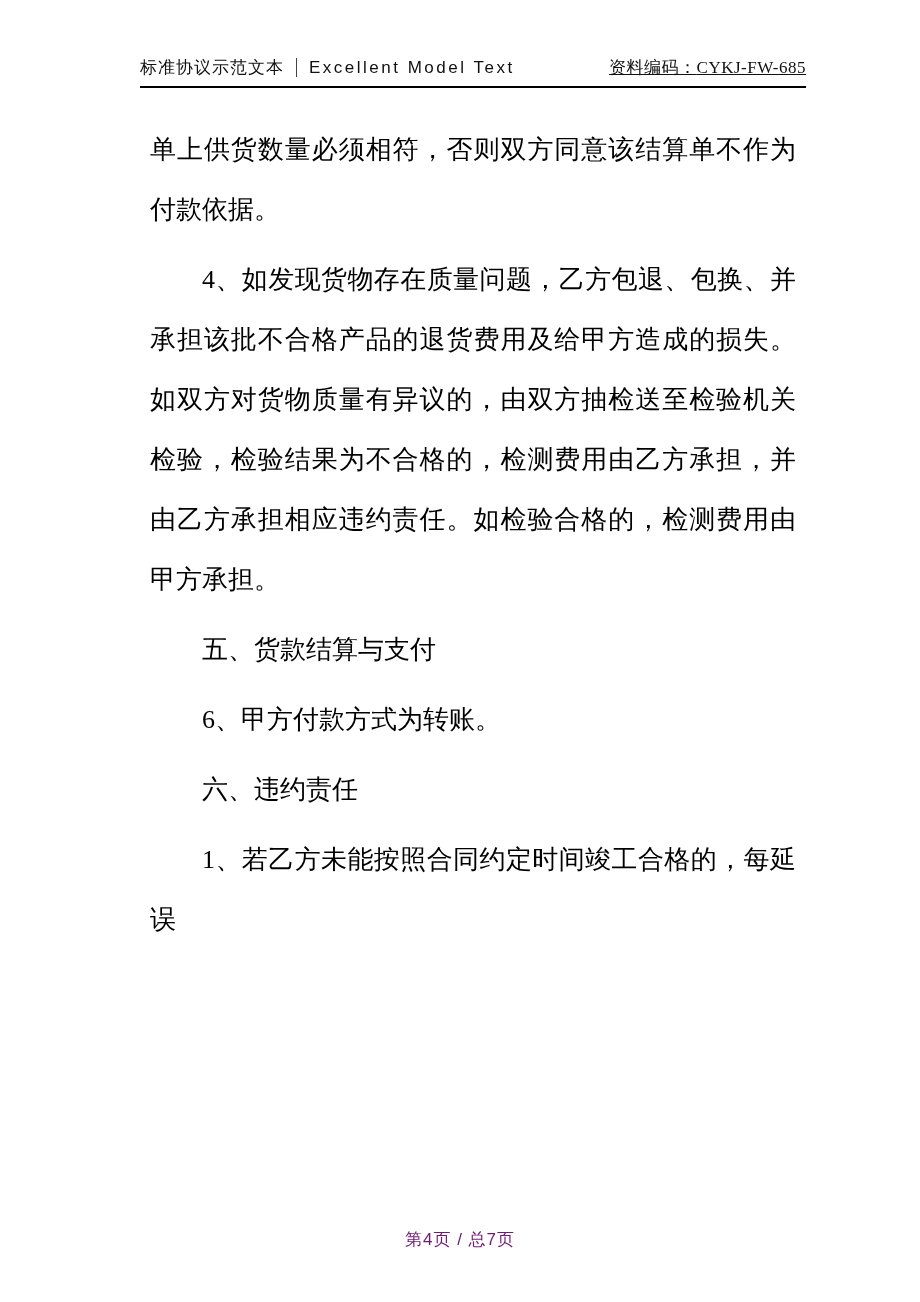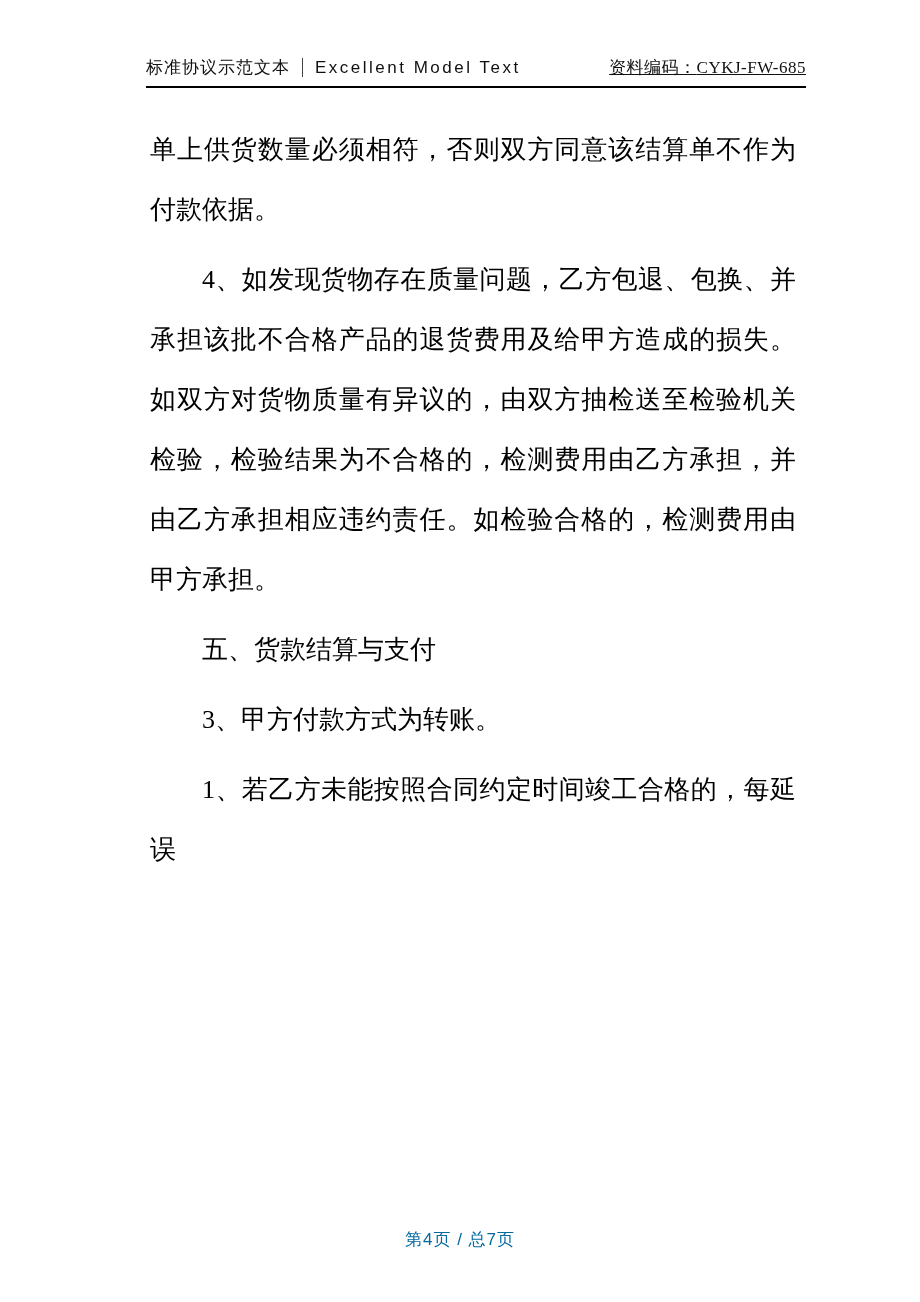"标准协议示范文本" .doc-header { margin-left: 6px -> none }
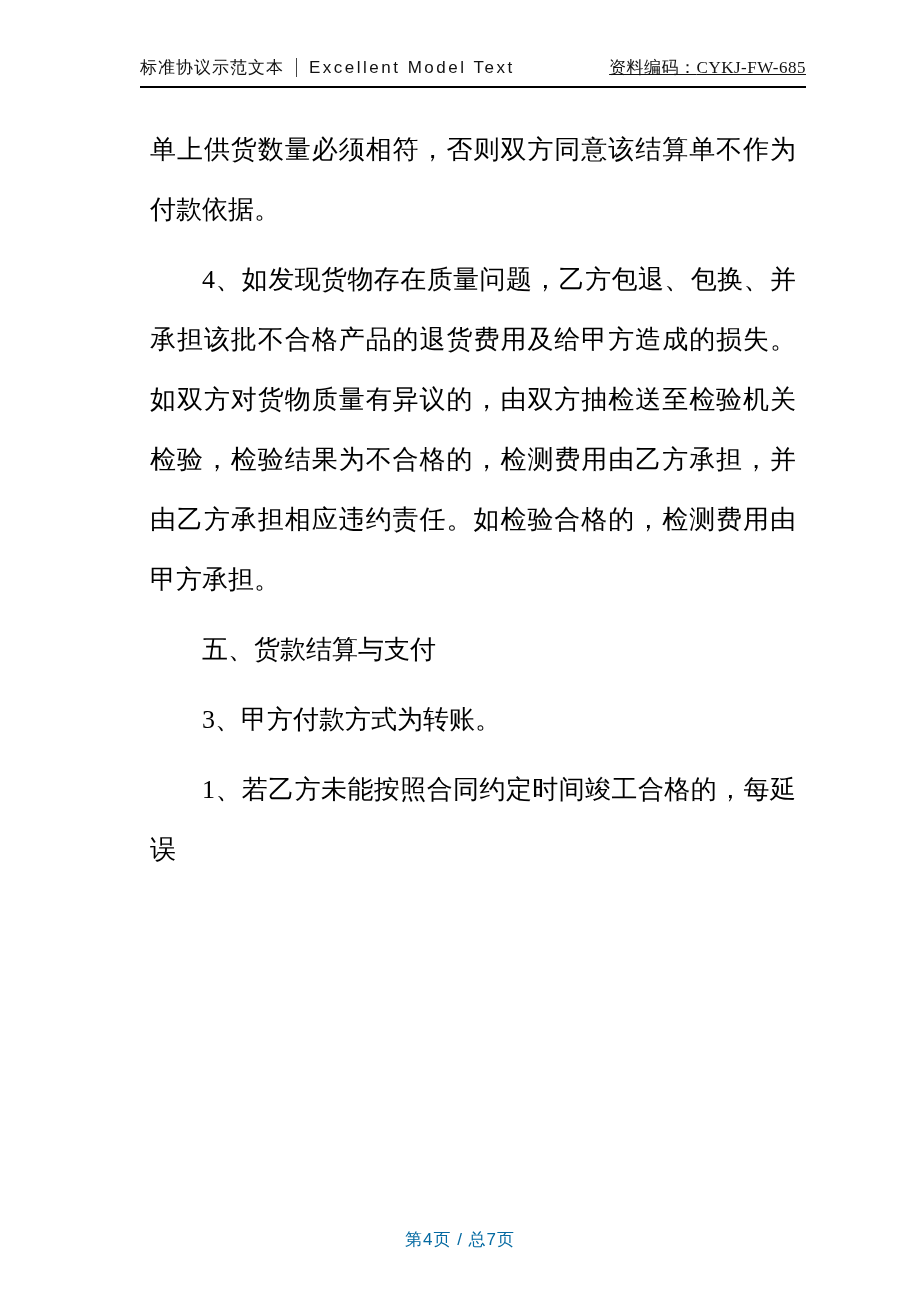"3、甲方付款方式为转账。" p { text: 3 -> 6 }
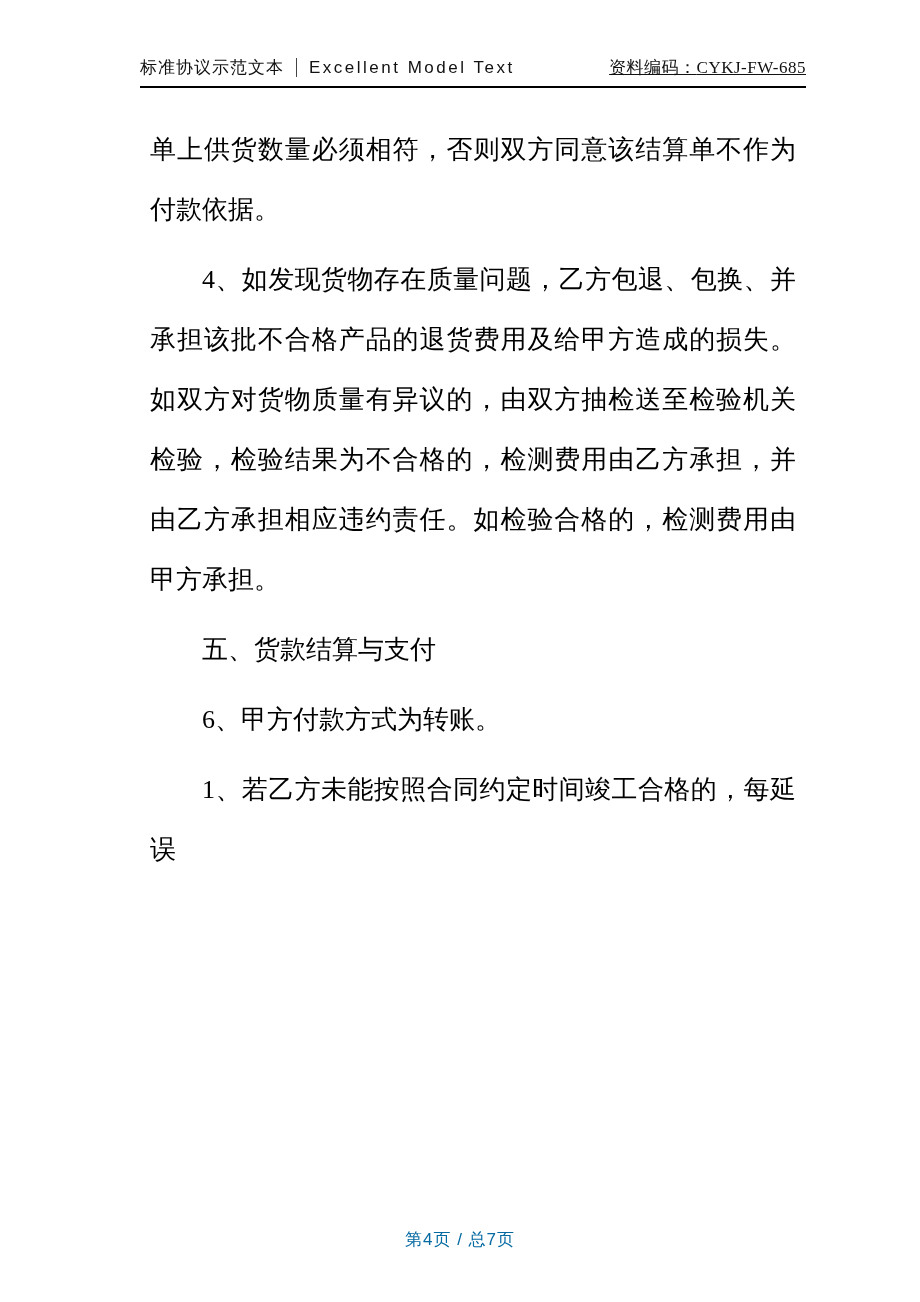"六、违约责任" p { html: none -> <p>六、违约责任</p> }
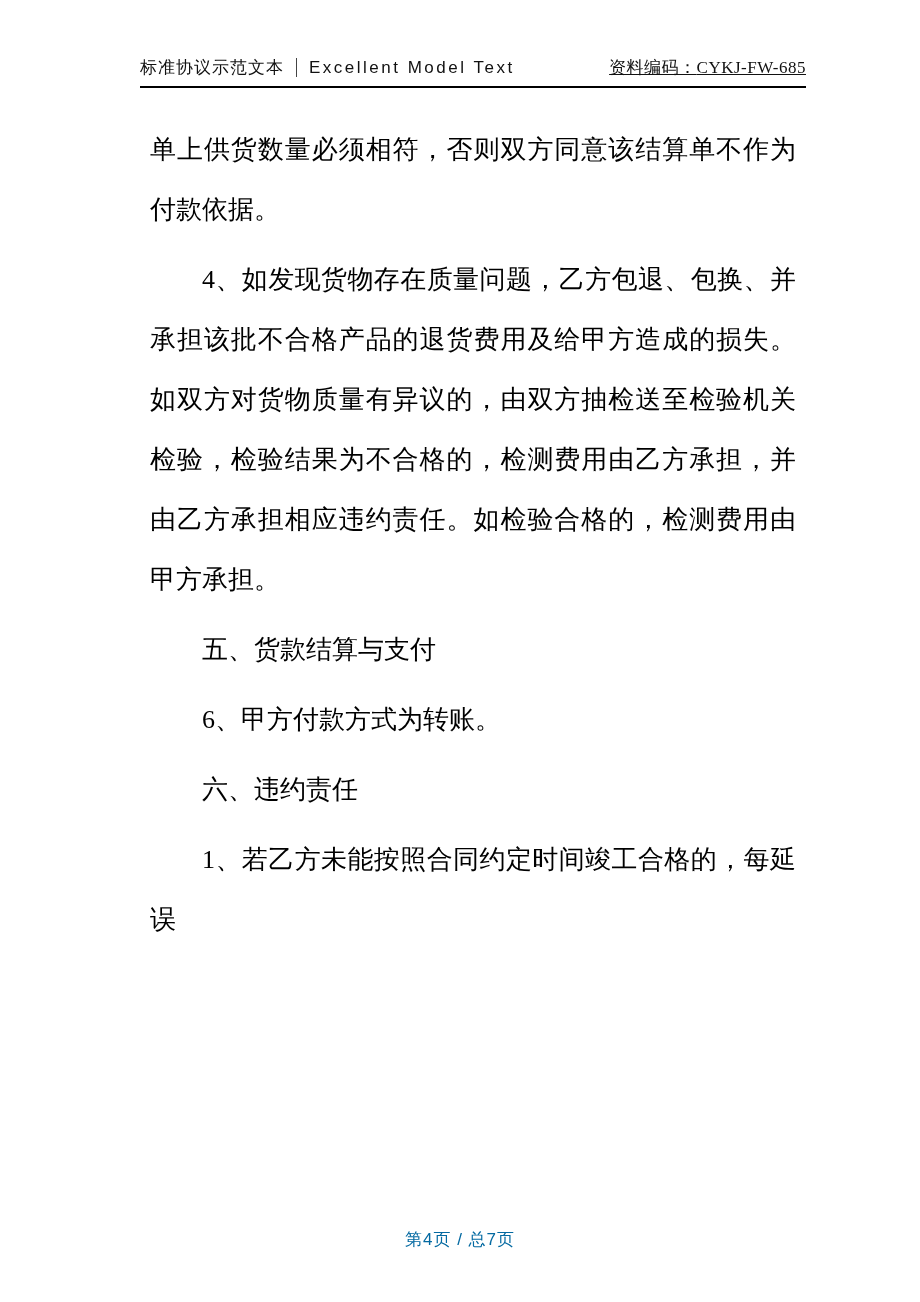"第4页 / 总7页" .doc-footer { color: #0369a1 -> #701a75 }
